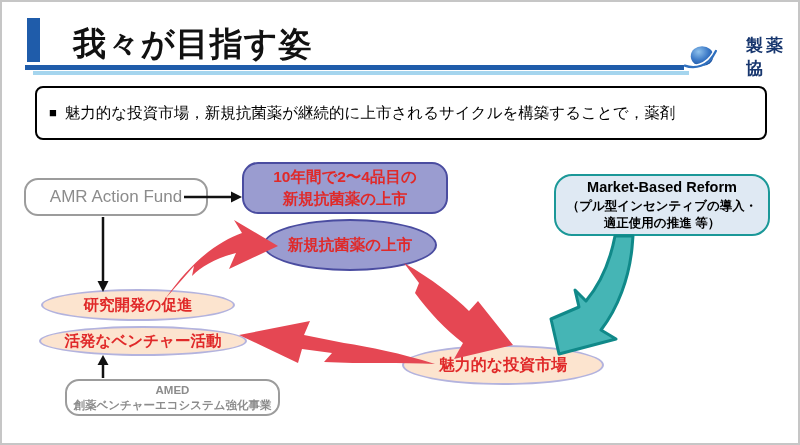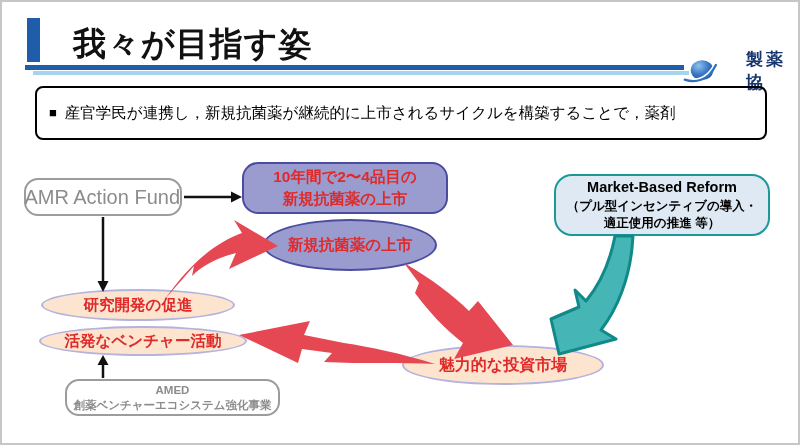"製薬協" .logo { top: 46px -> 32px }
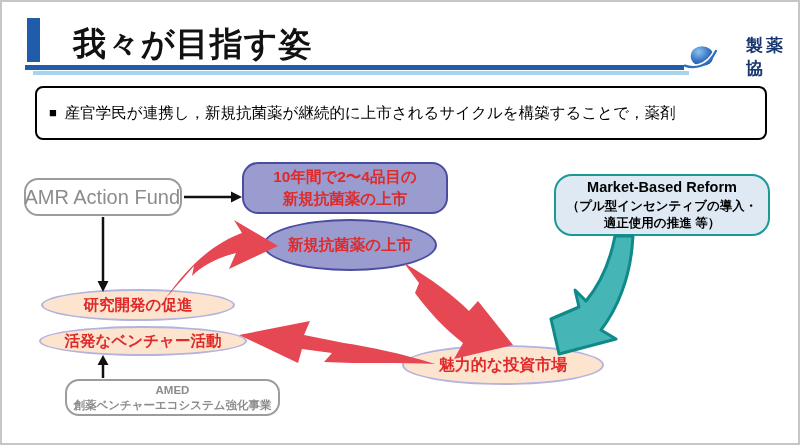"産官学民が連携し，新規抗菌薬が継続的に上市されるサイクルを構築することで，薬剤" span { text: 産官学民が連携し -> 魅力的な投資市場 }
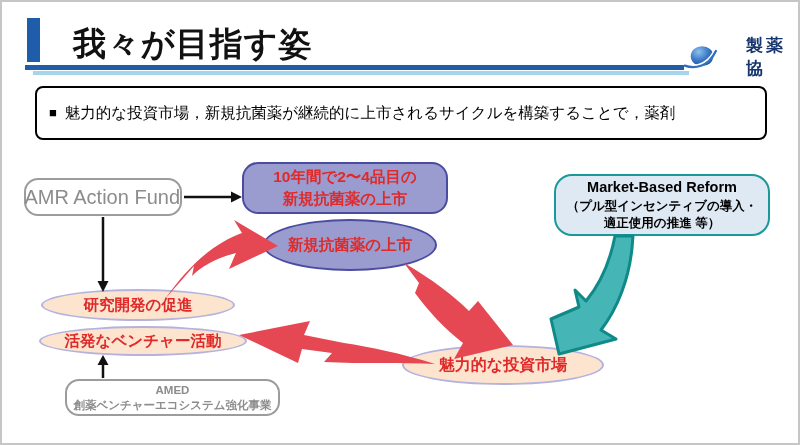"AMR Action Fund" .amr-box { align-items: flex-end -> none; font-size: 20px -> 17px; width: 158px -> 184px }
